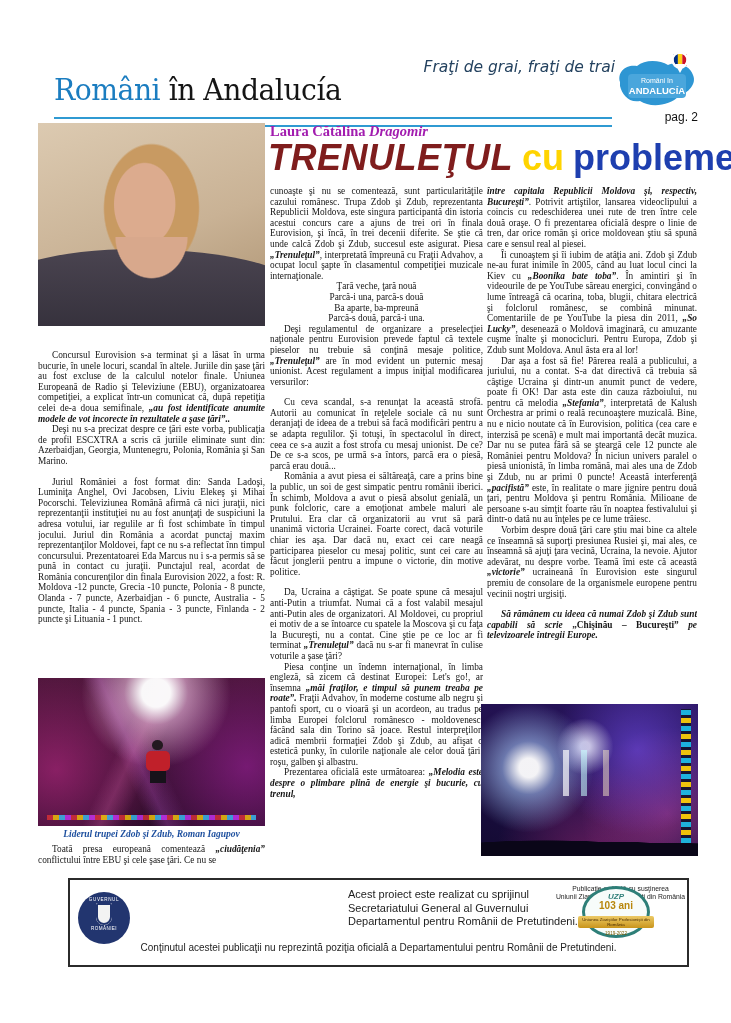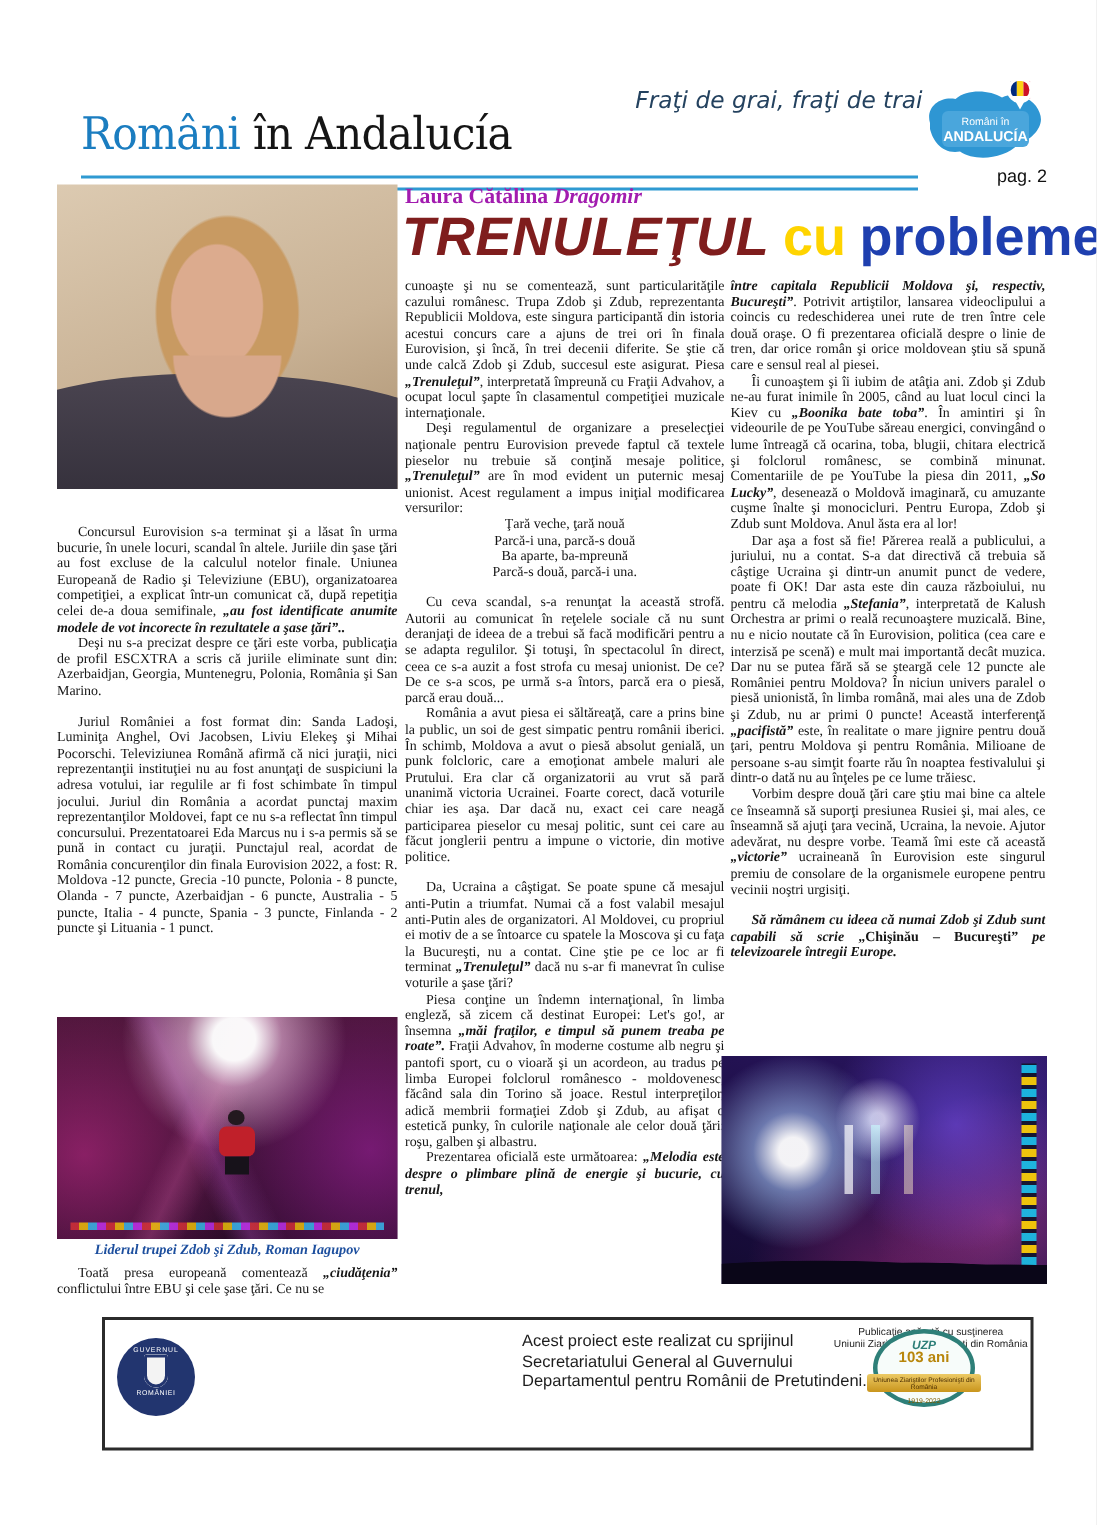"Deşi regulamentul de organizare a" p.par { order: before "Ţară veche, ţară nouă" -> after "Ţară veche, ţară nouă" }
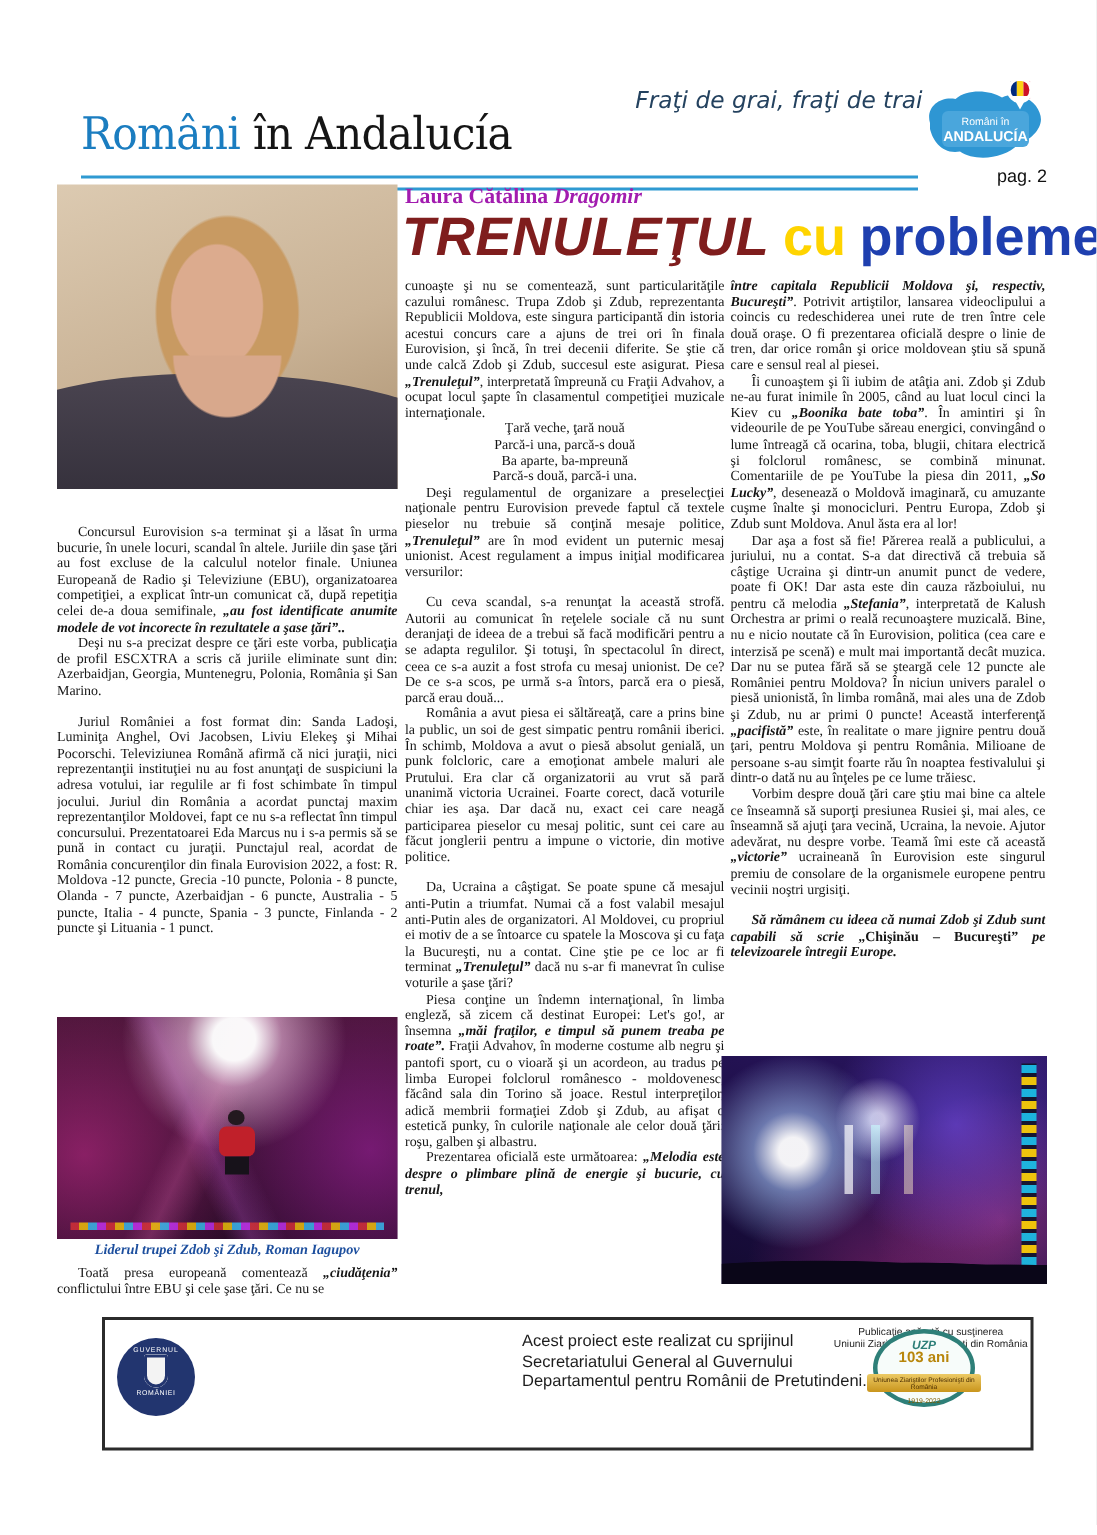"Conţinutul acestei publicaţii nu" div.disclaimer { html: none -> <div>Conţinutul acestei publicaţii nu reprezintă poziţia oficială a Departamentului pentru Românii de Pretutindeni.</div> }
